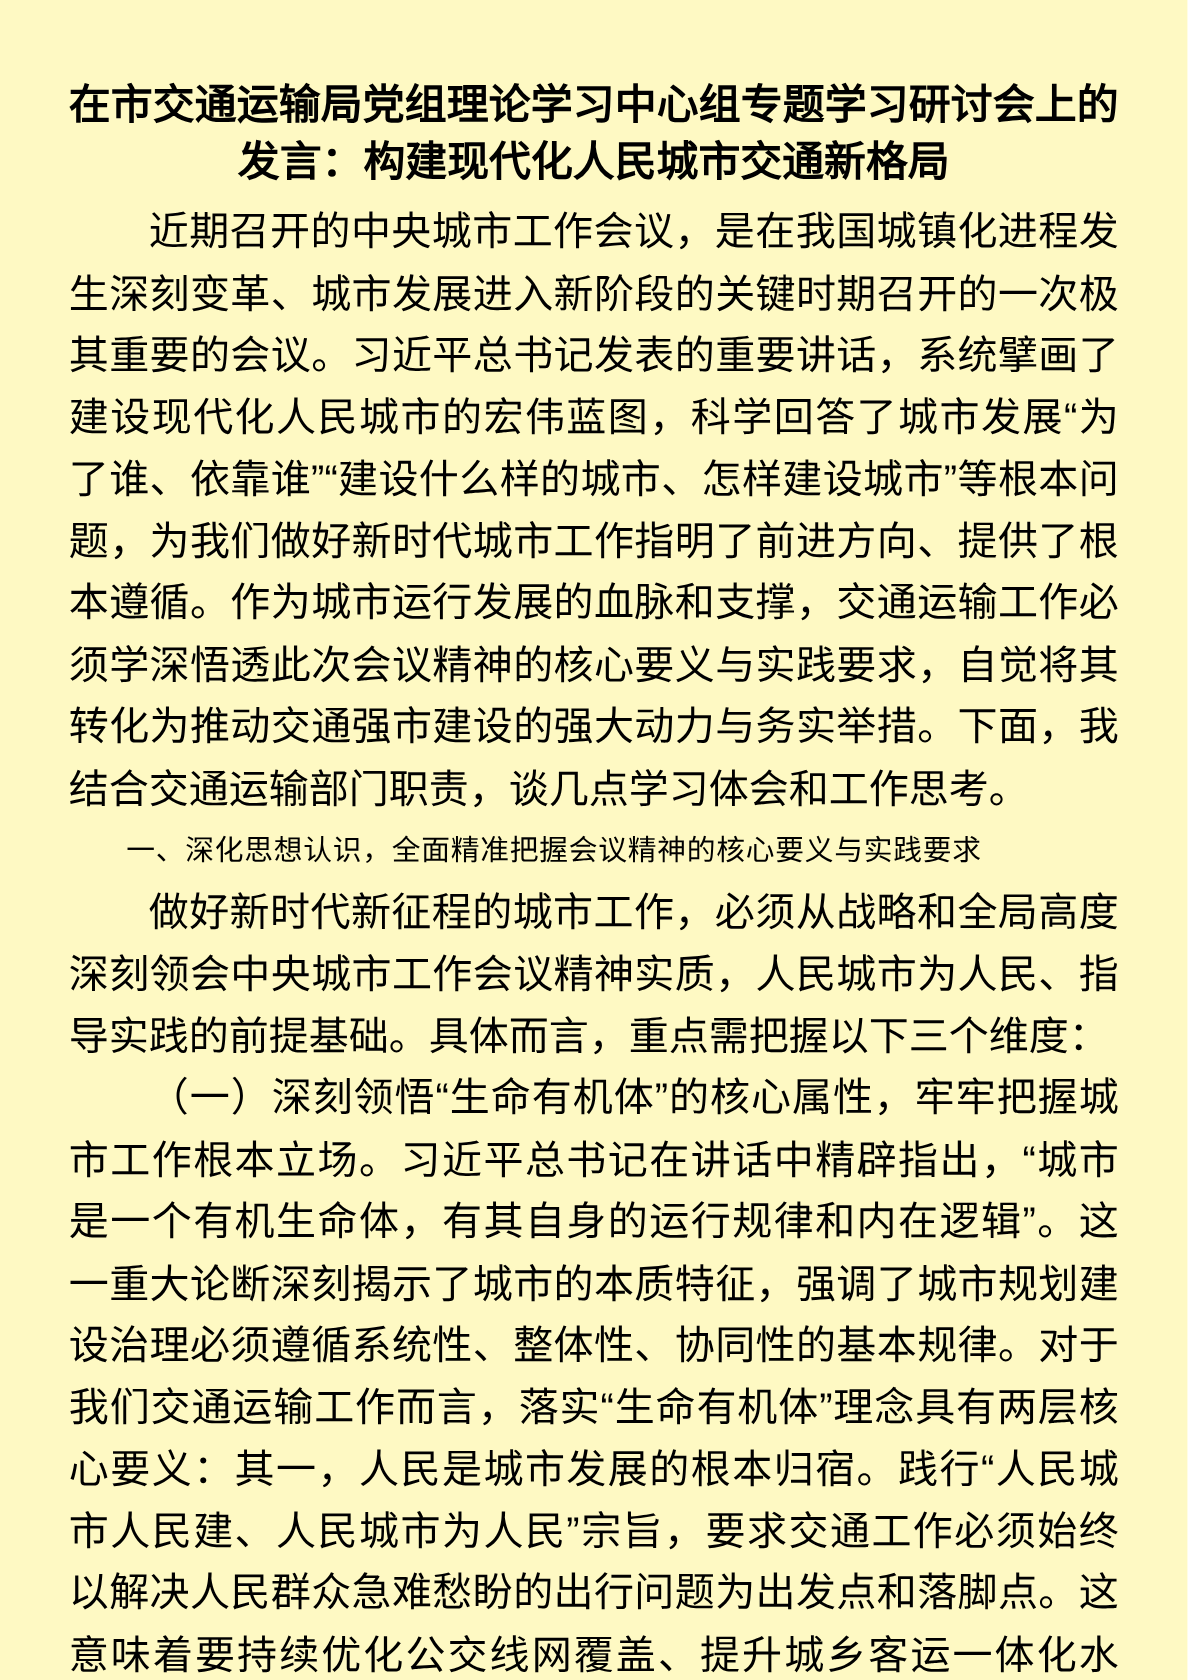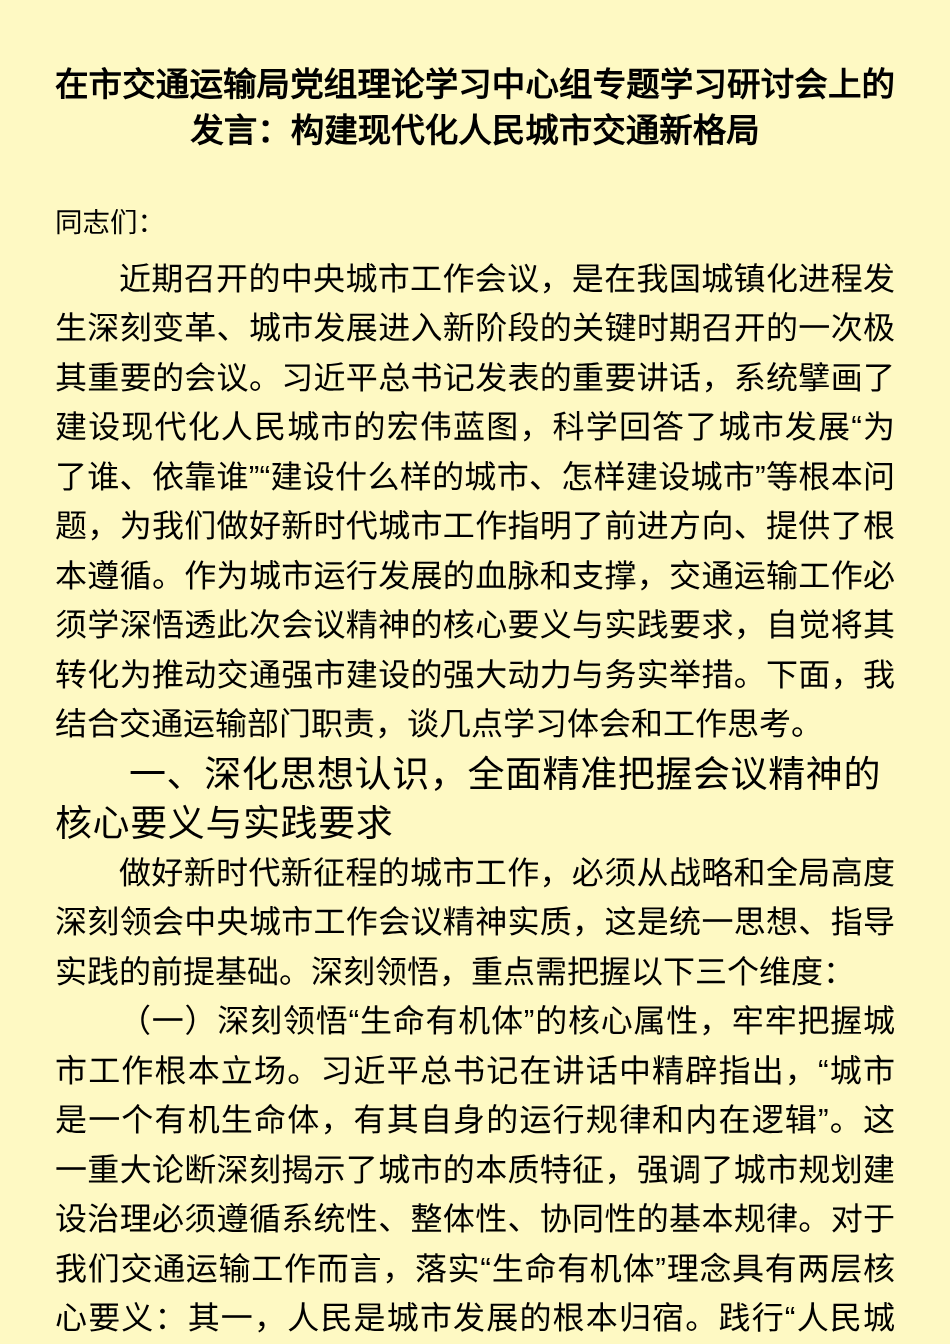"同志们：" p.salutation { html: <p>同志们：</p> -> none }
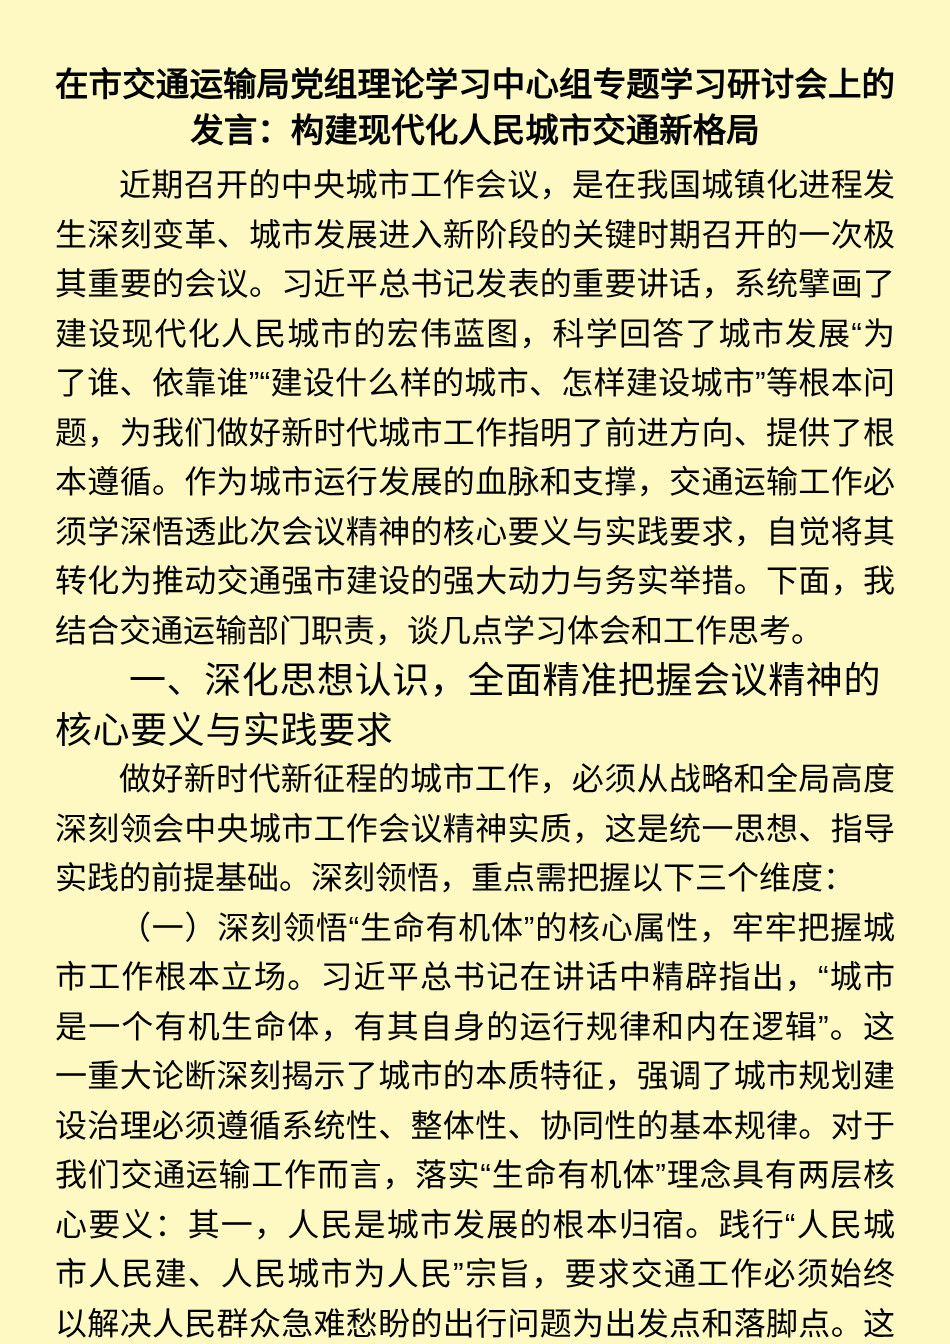"一、深化思想认识，全面精准把握会议精神的核心要义与实践要求" .section-heading { font-size: 37px -> 23px }
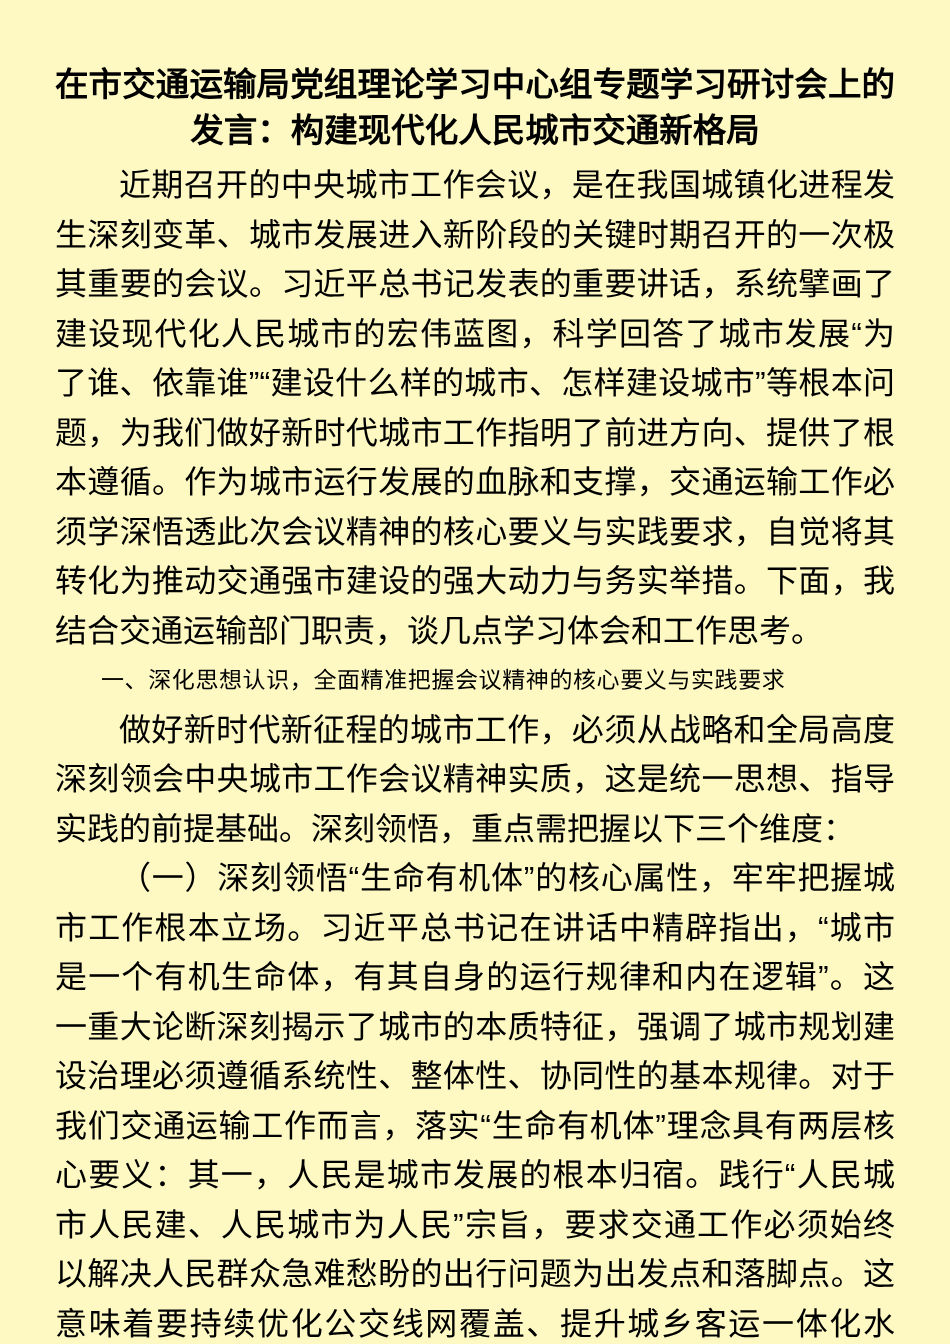"做好新时代新征程的城市工作，必须从战略和全局高度深刻领会中央城市工作会议精神实质" p.para { text: 这是统一思想、指导实践的前提基础。深刻领悟 -> 人民城市为人民、指导实践的前提基础。具体而言 }
